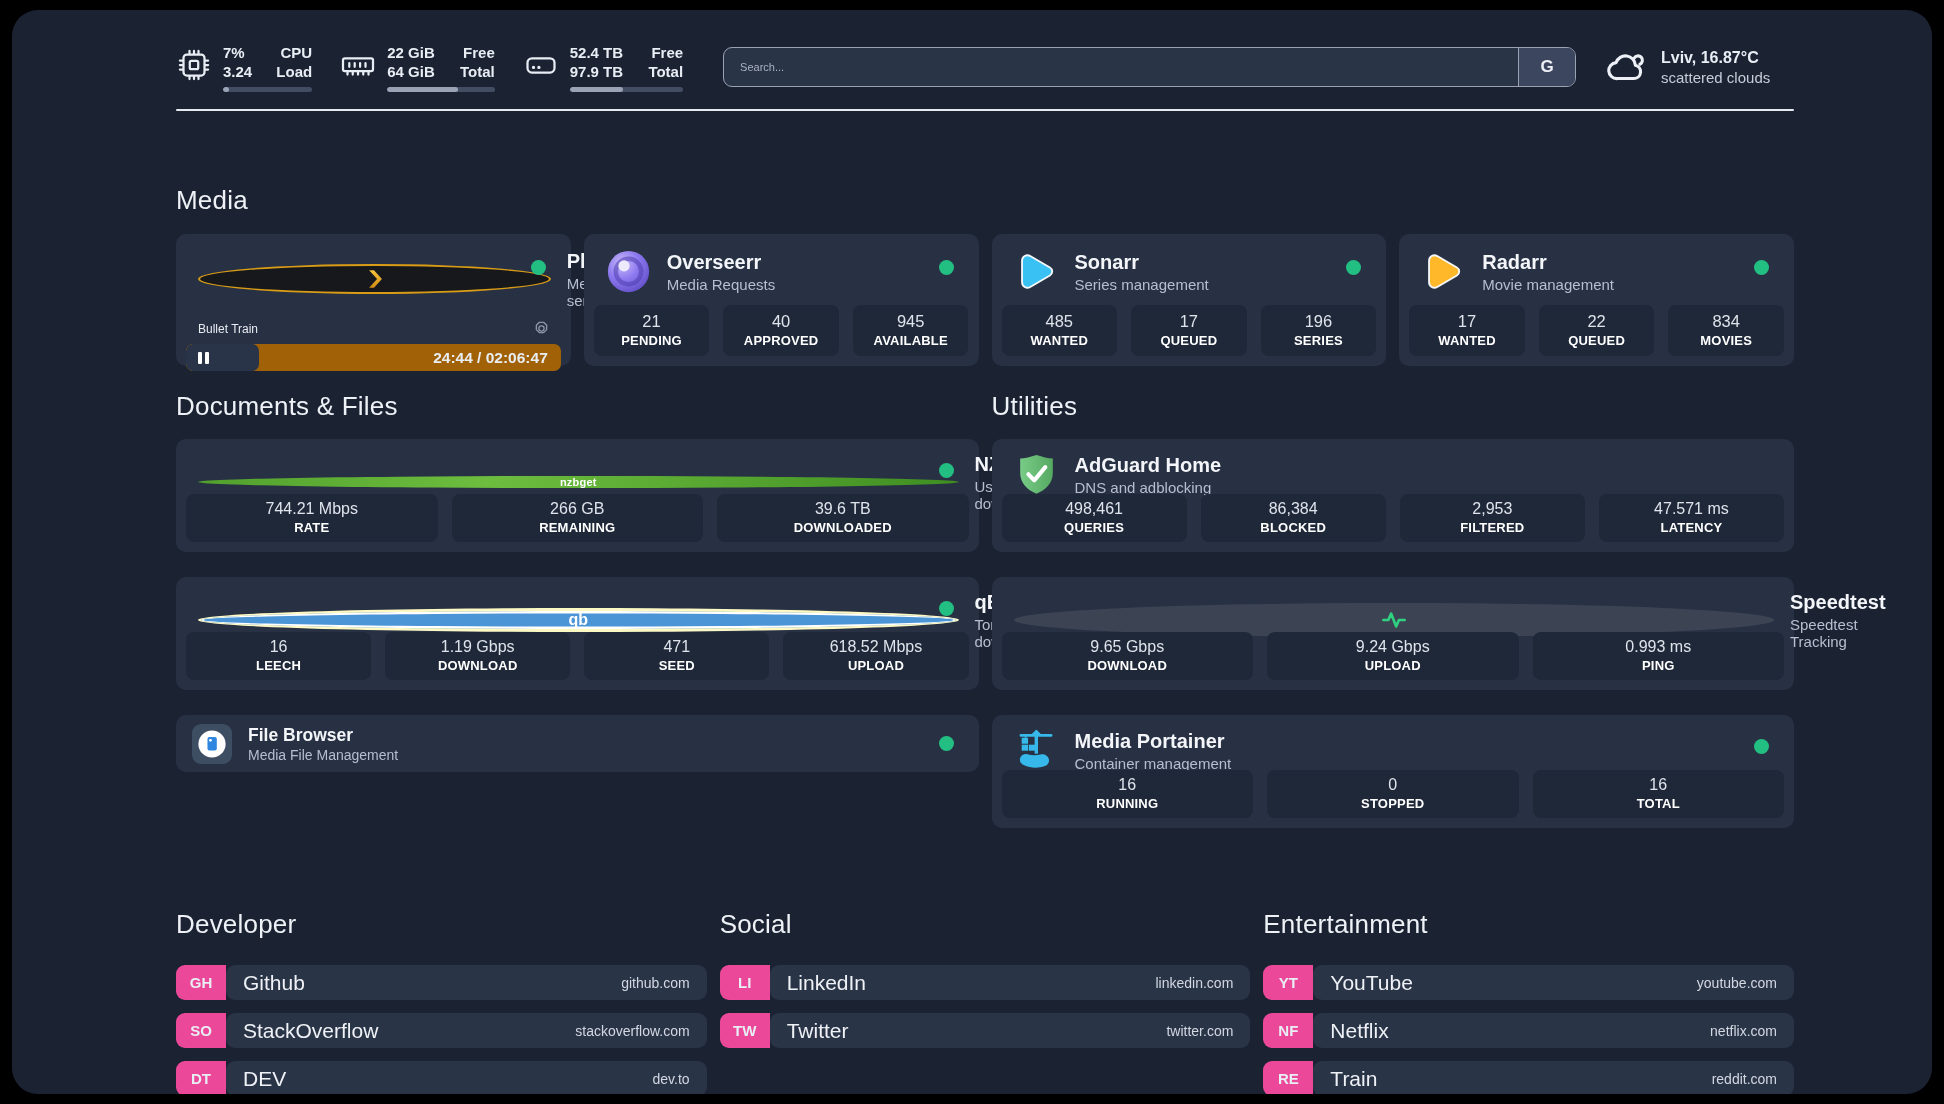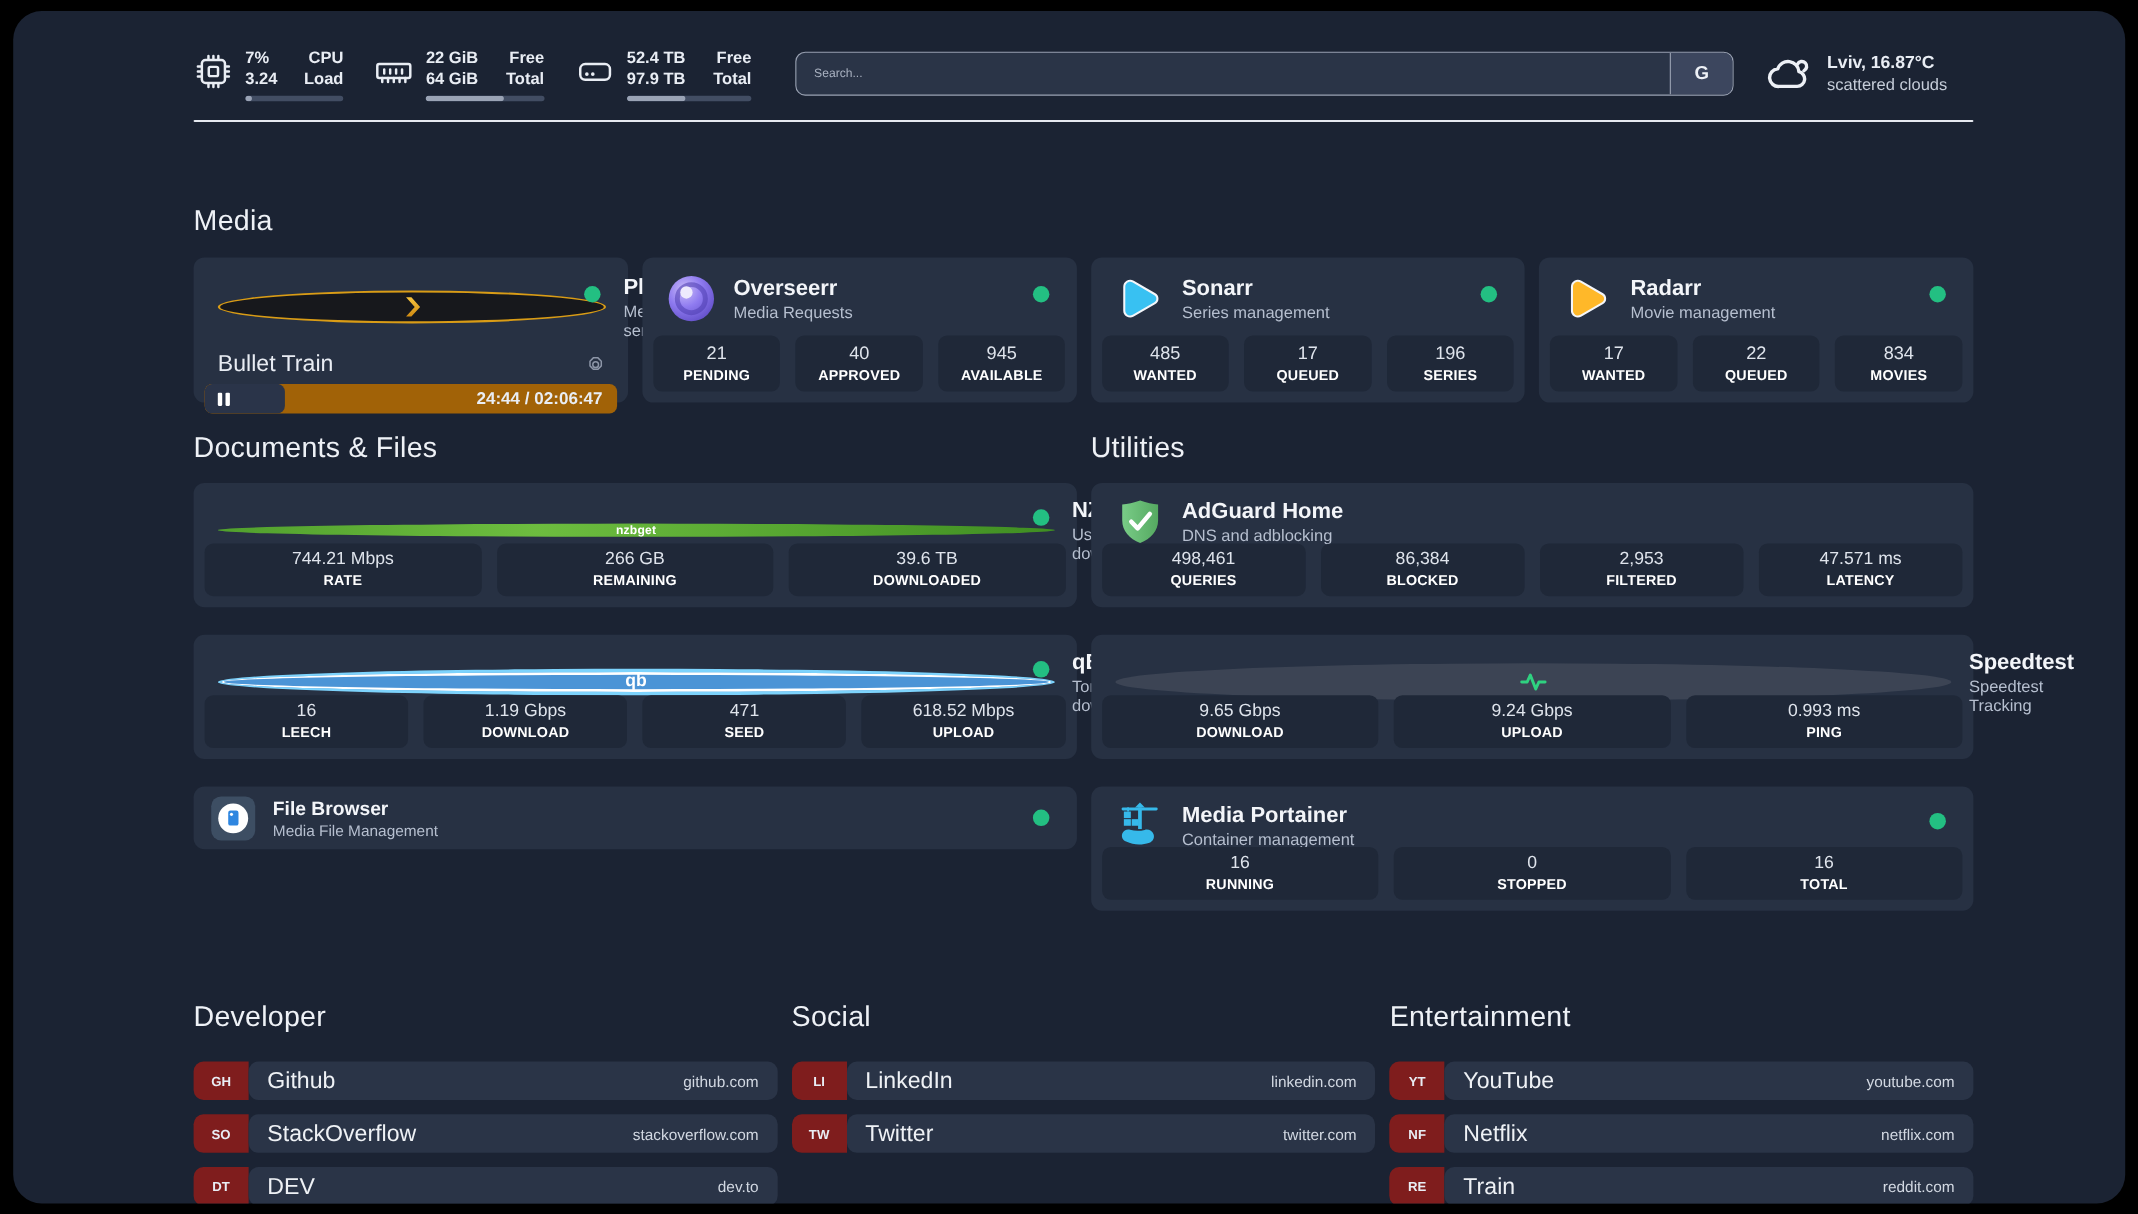"Bullet Train" .player-title { font-size: 21px -> 12px }
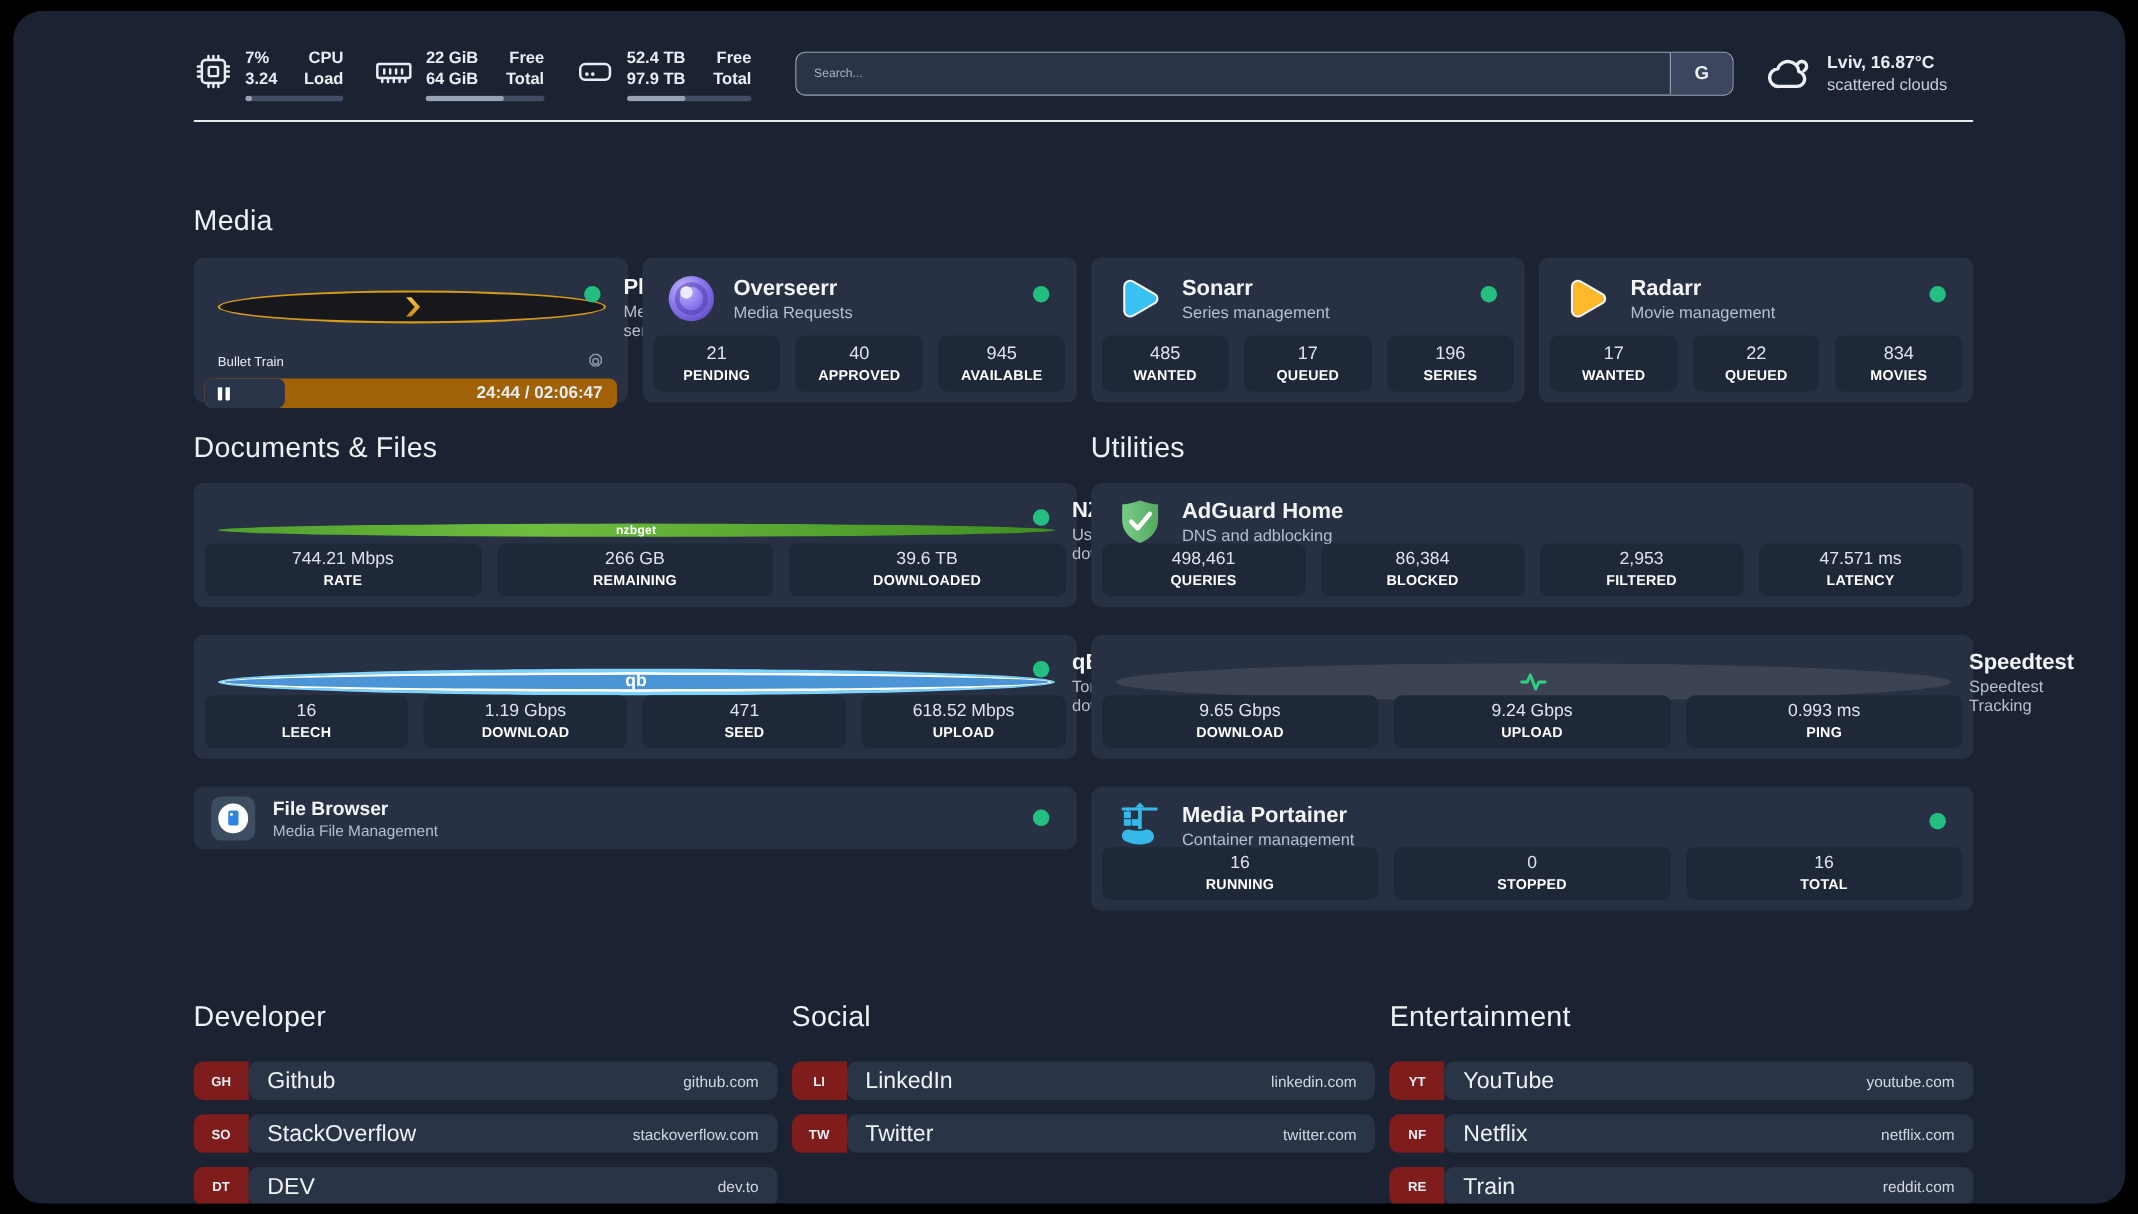"qb" .ic-qb { border: 3px solid #7dd3fc -> 3px solid #fef9c3 }
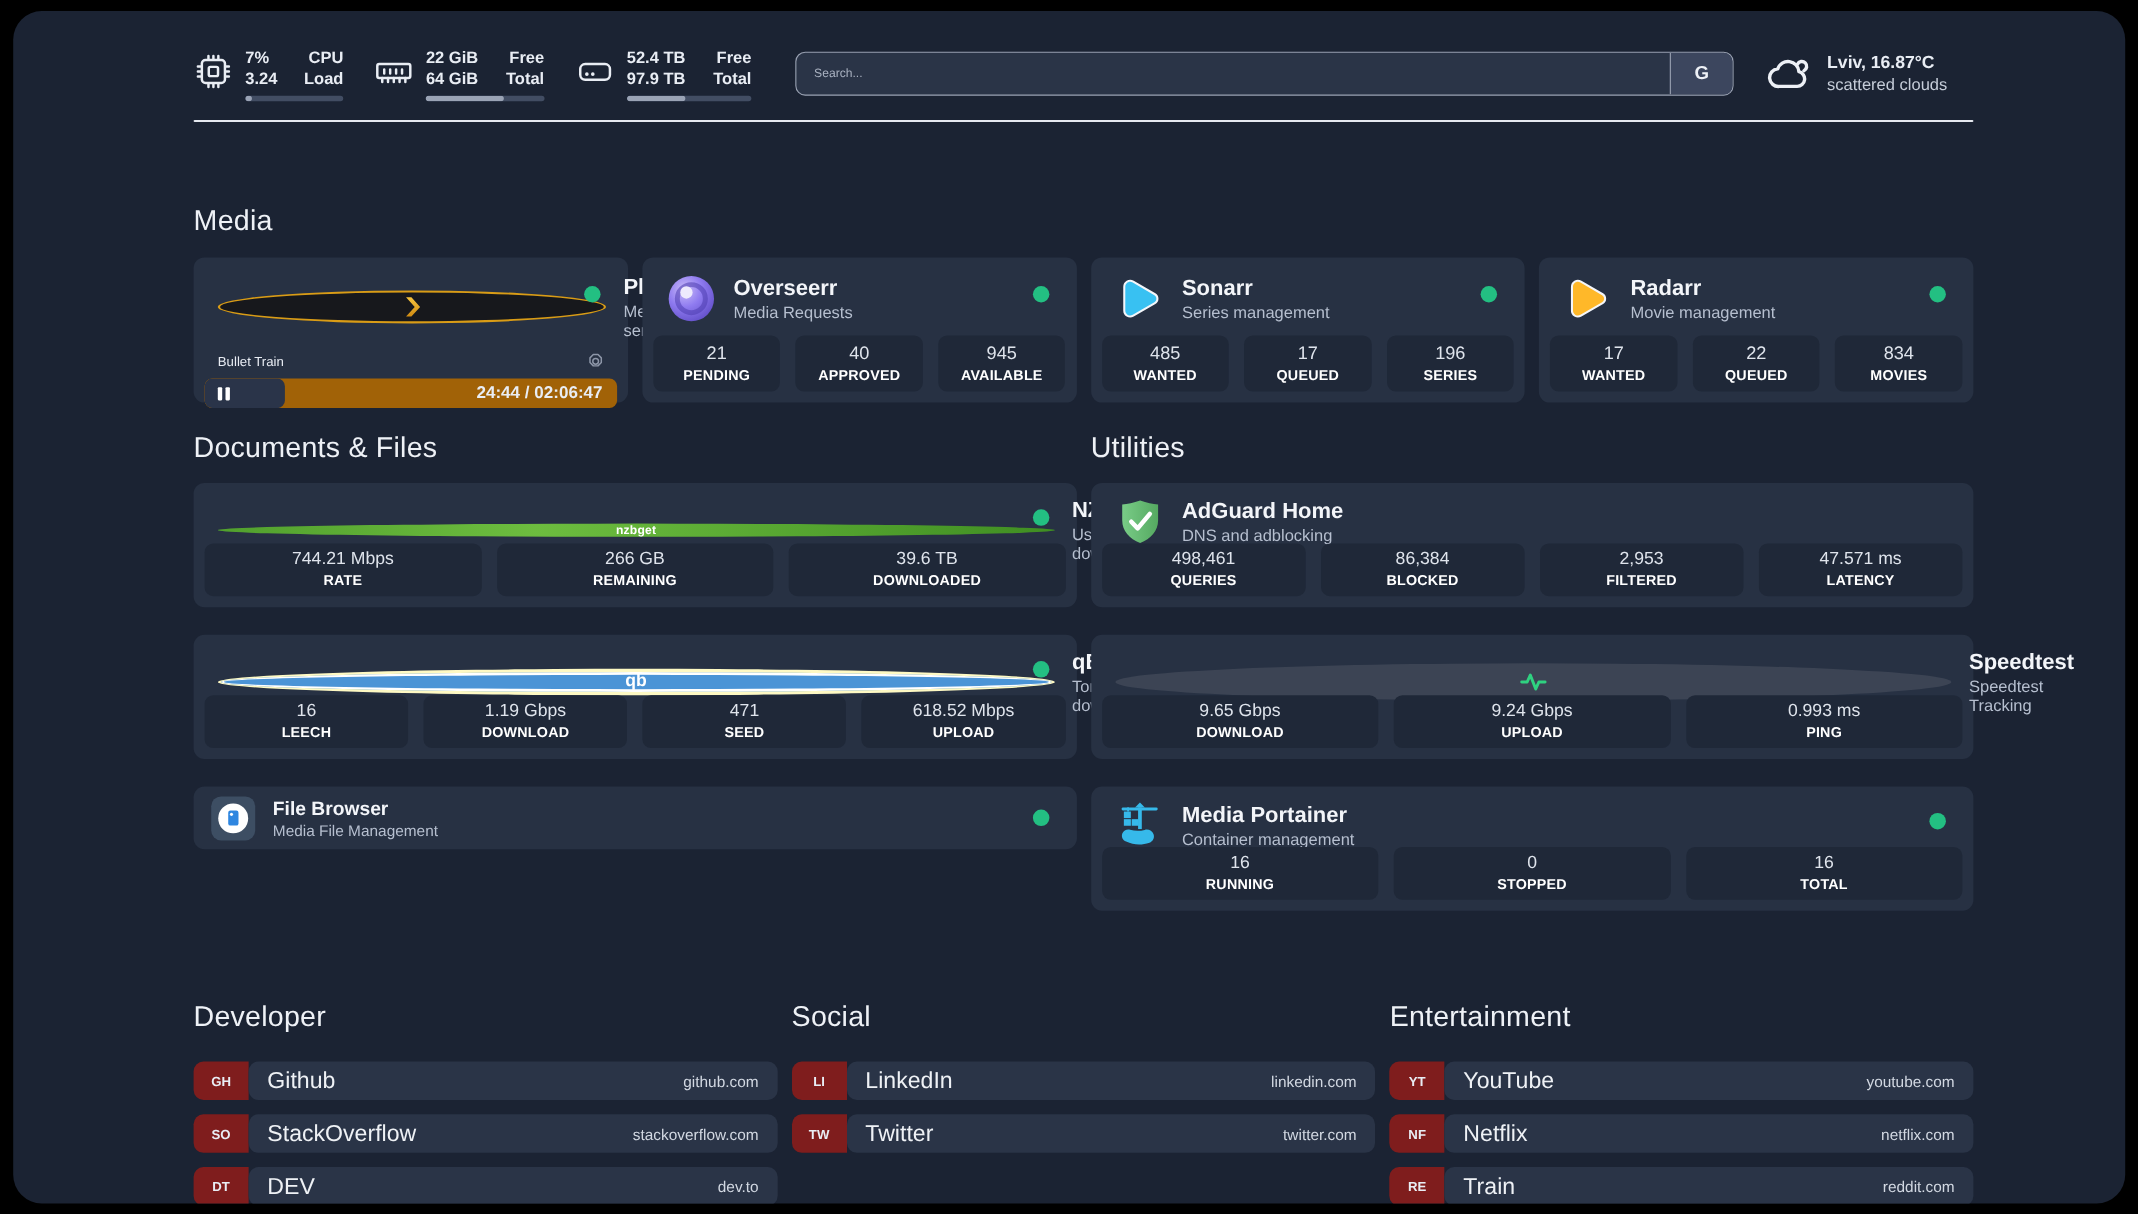"GH" .link-badge { background: #7f1d1d -> #ec4899; font-size: 12px -> 15px }
